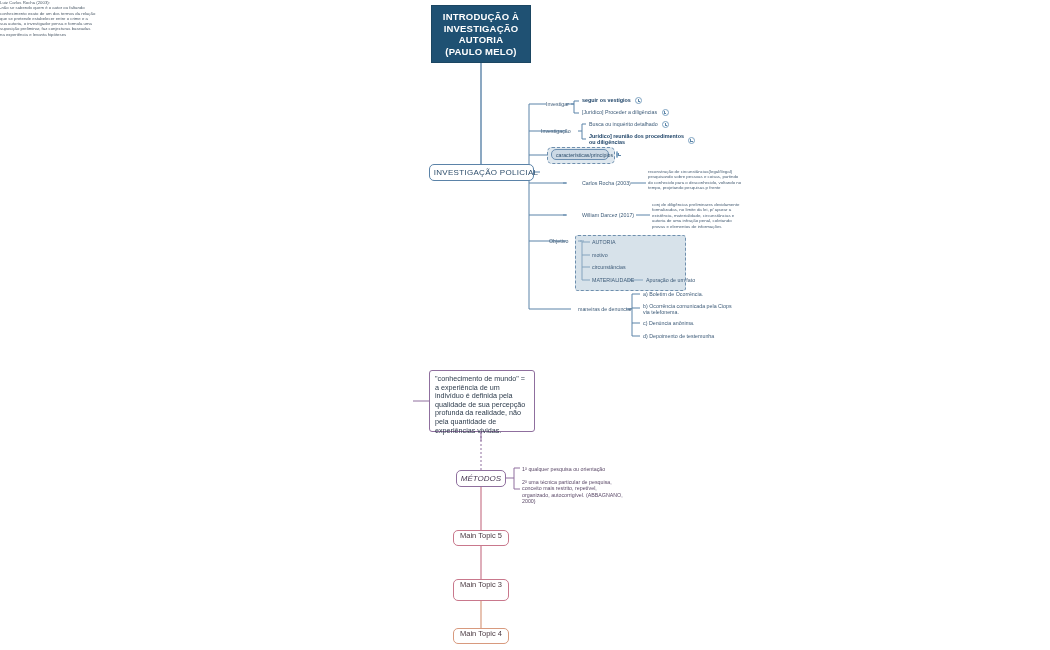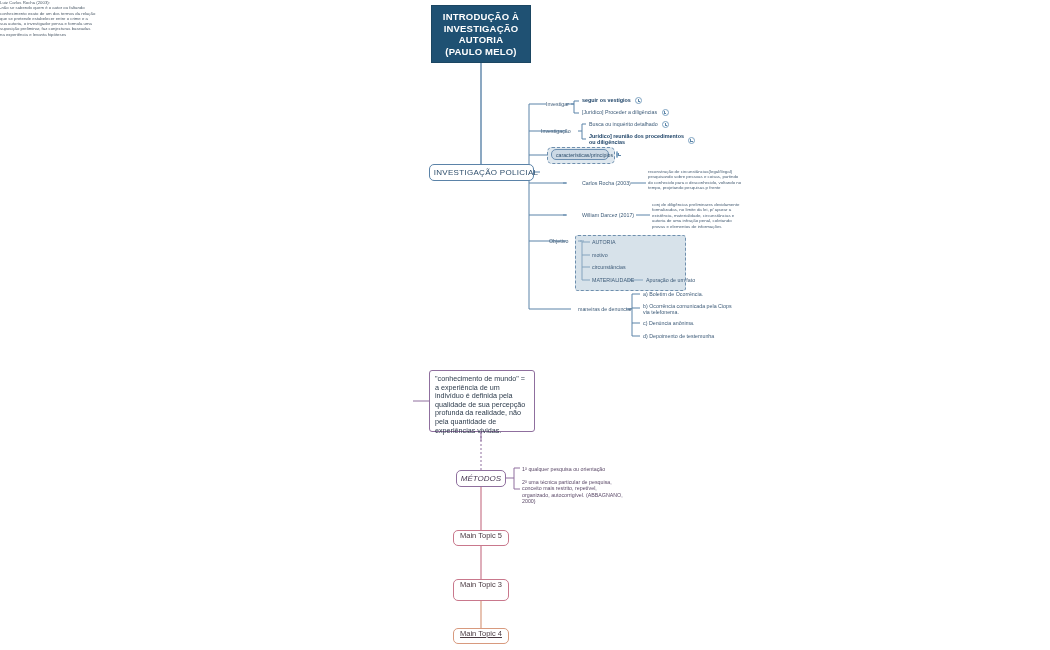"Main Topic 4" .mt4 { text-decoration: underline -> none }
